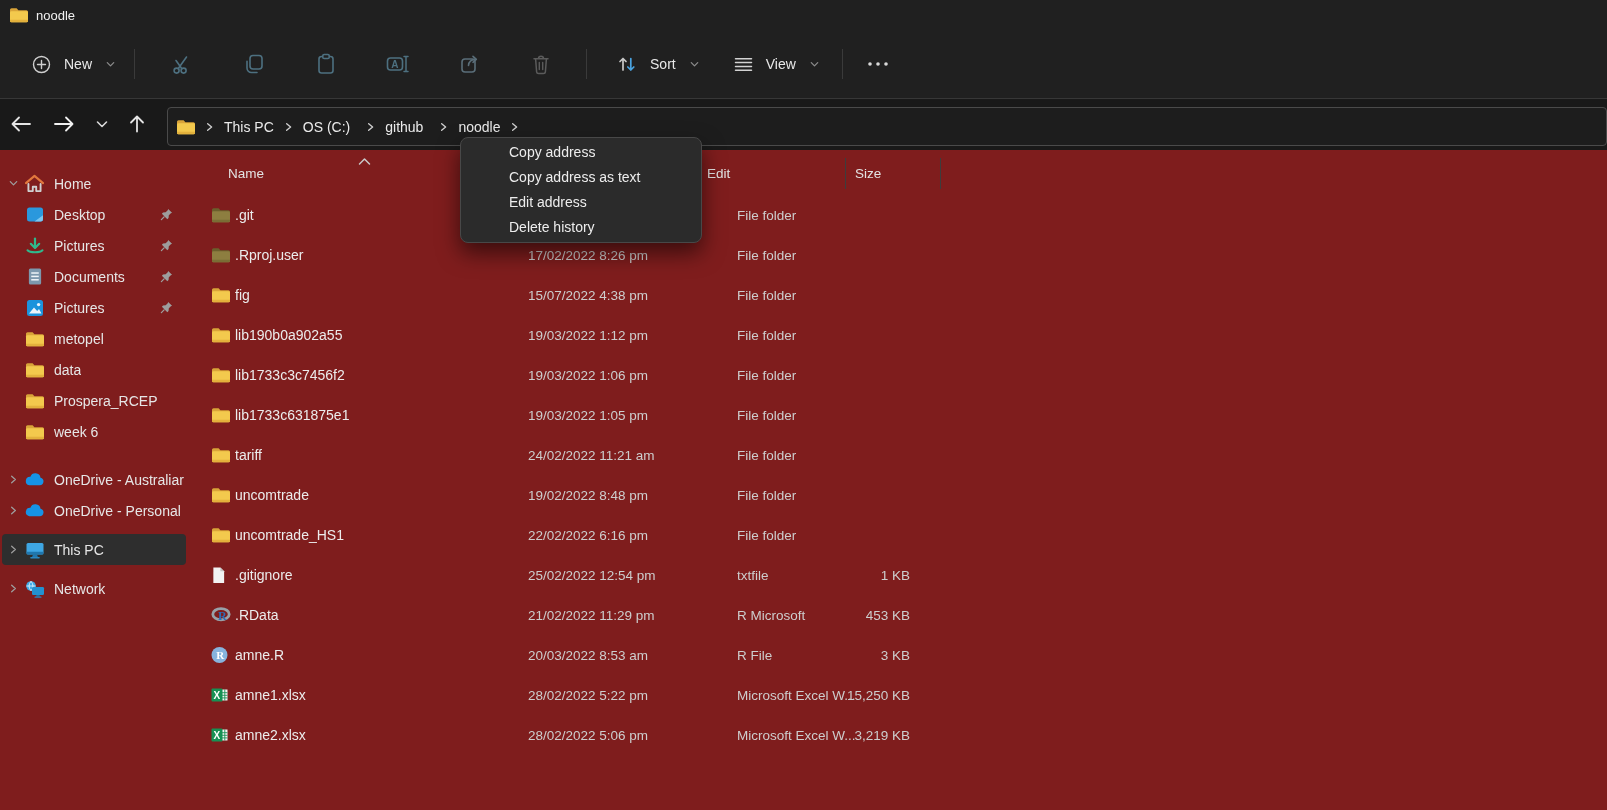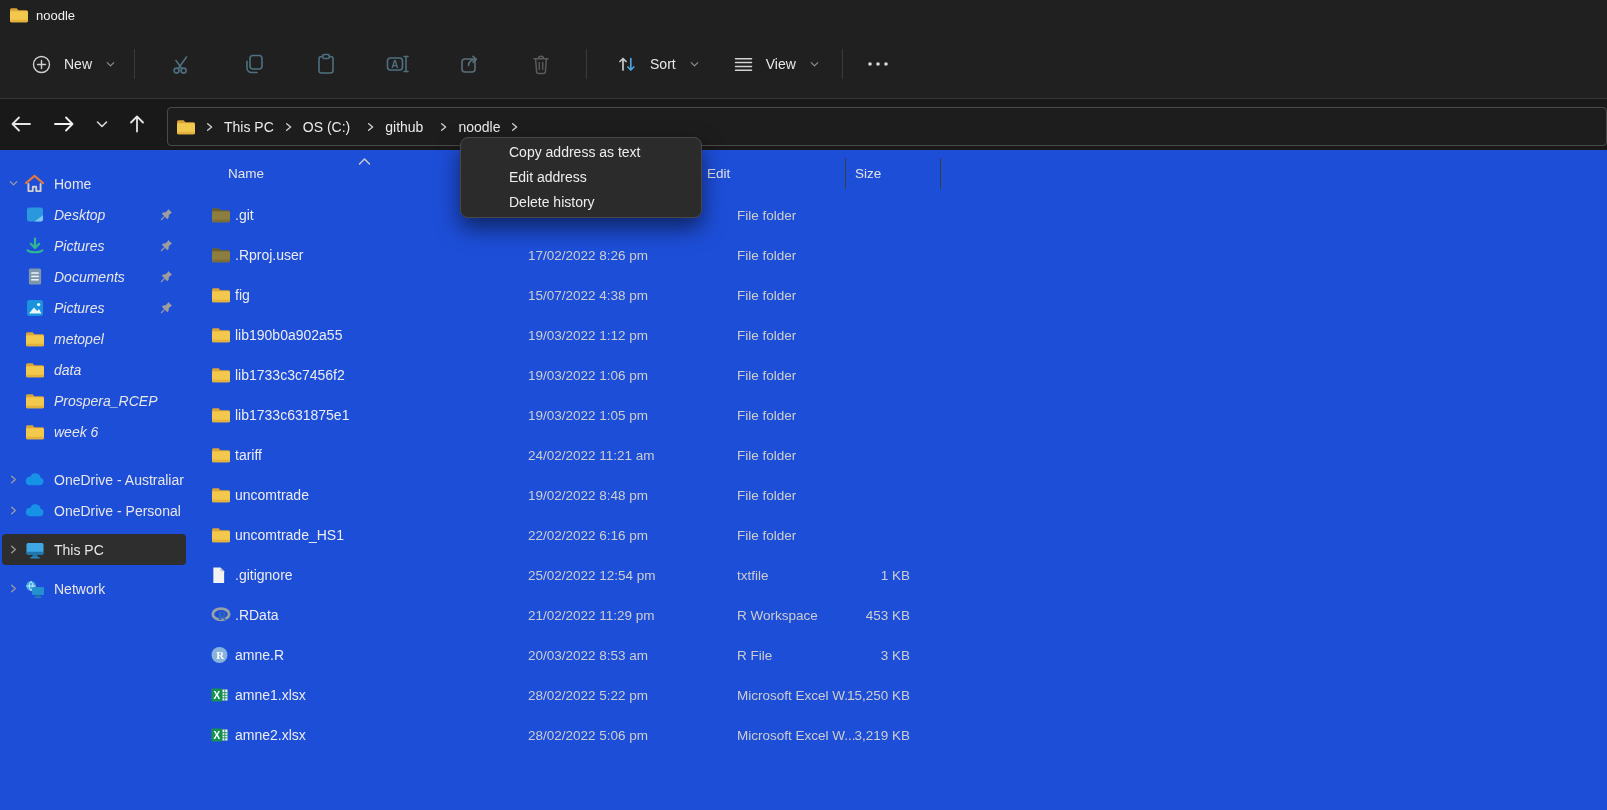"Copy address" div.mitem { html: none -> <div>Copy address</div> }
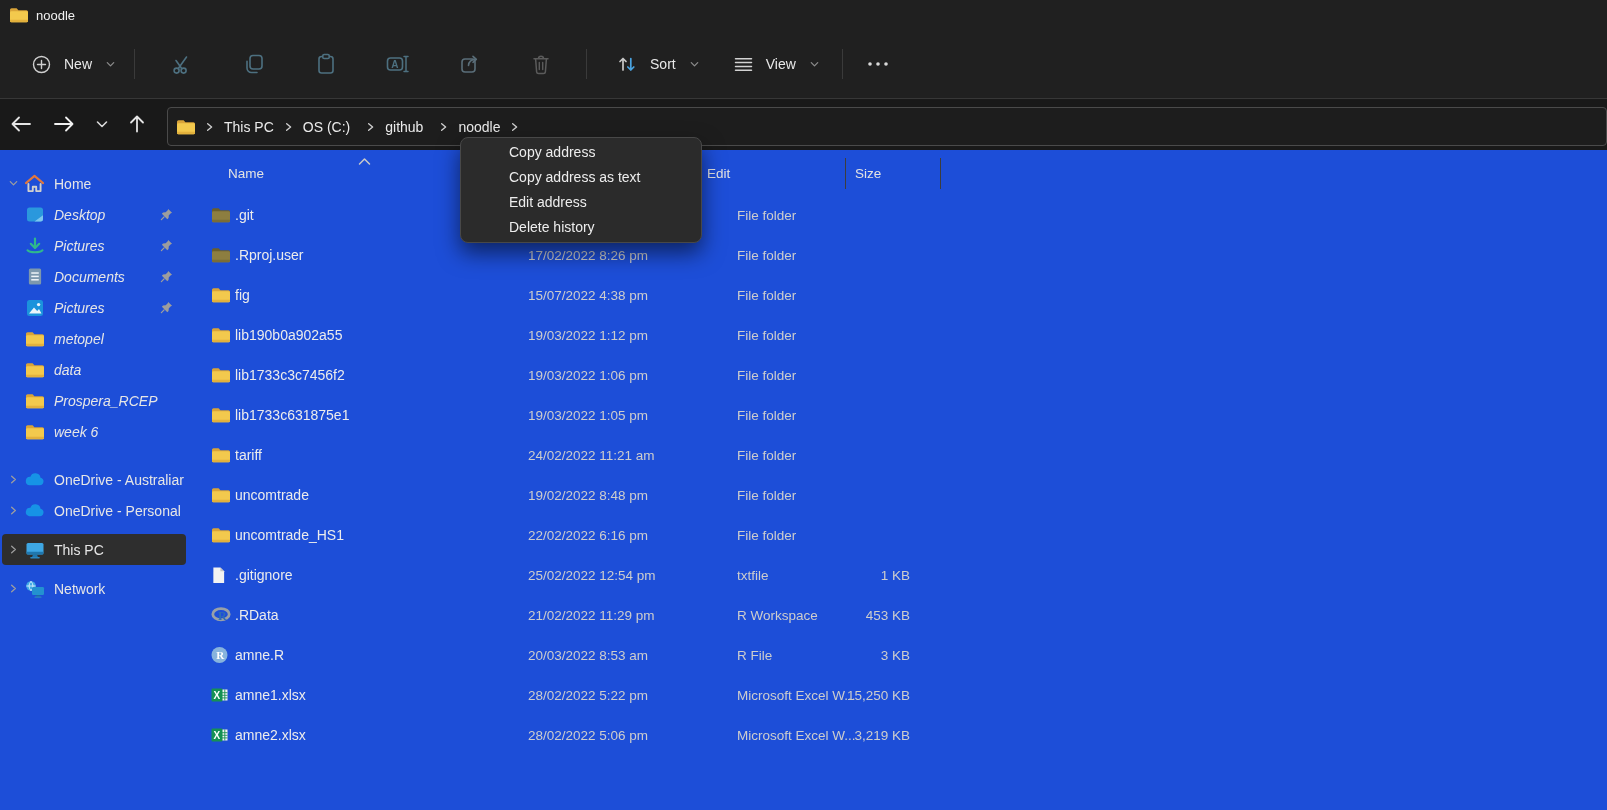"Home" .bodyarea { background: #1d4ed8 -> #7f1d1d }
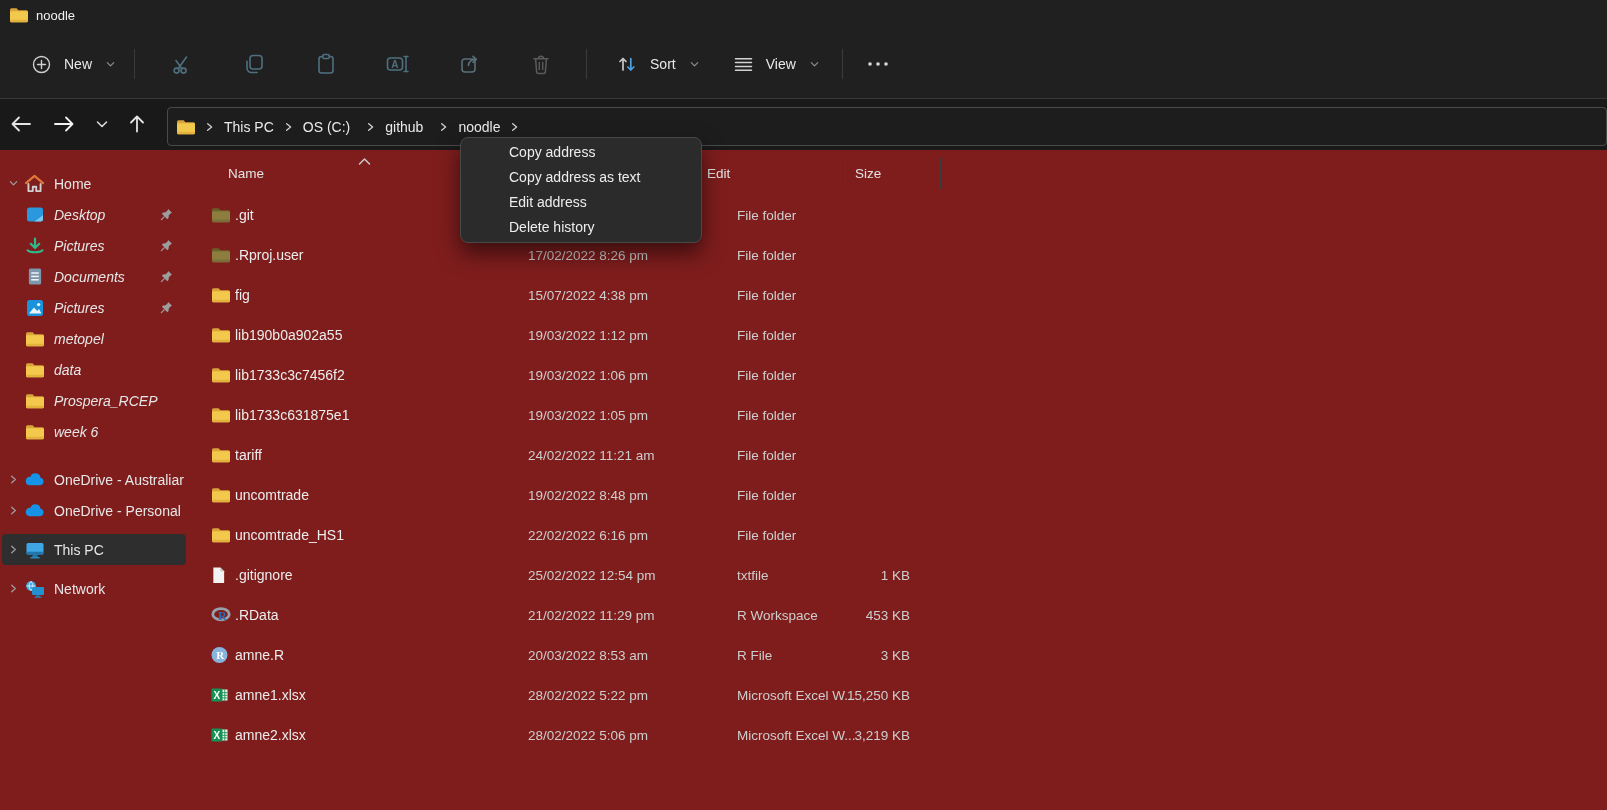"Desktop" .srow.child { font-style: italic -> none }
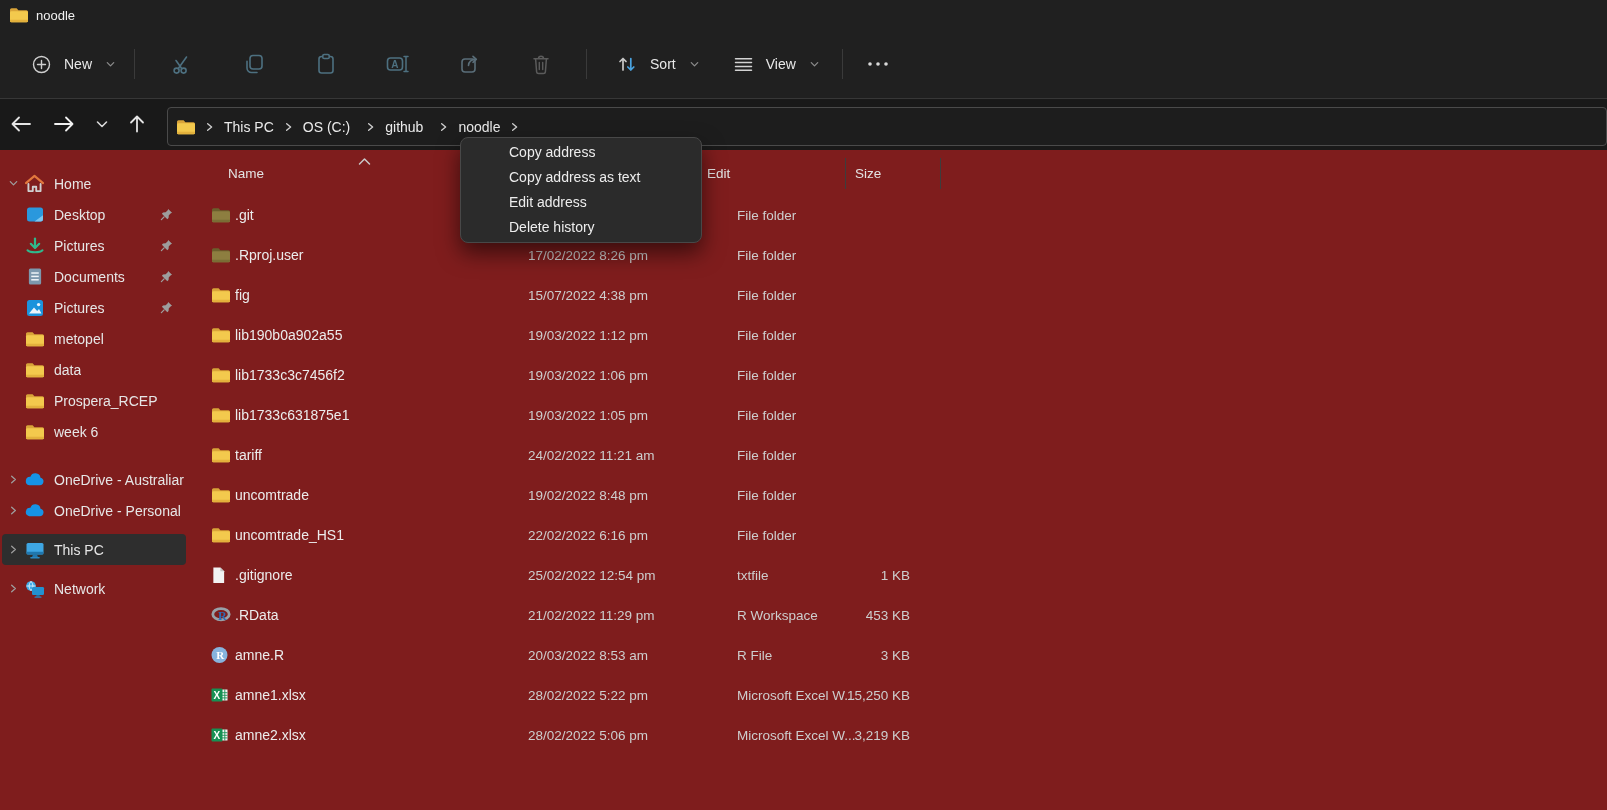"R Workspace" span.c-type { text: Workspace -> Microsoft }
